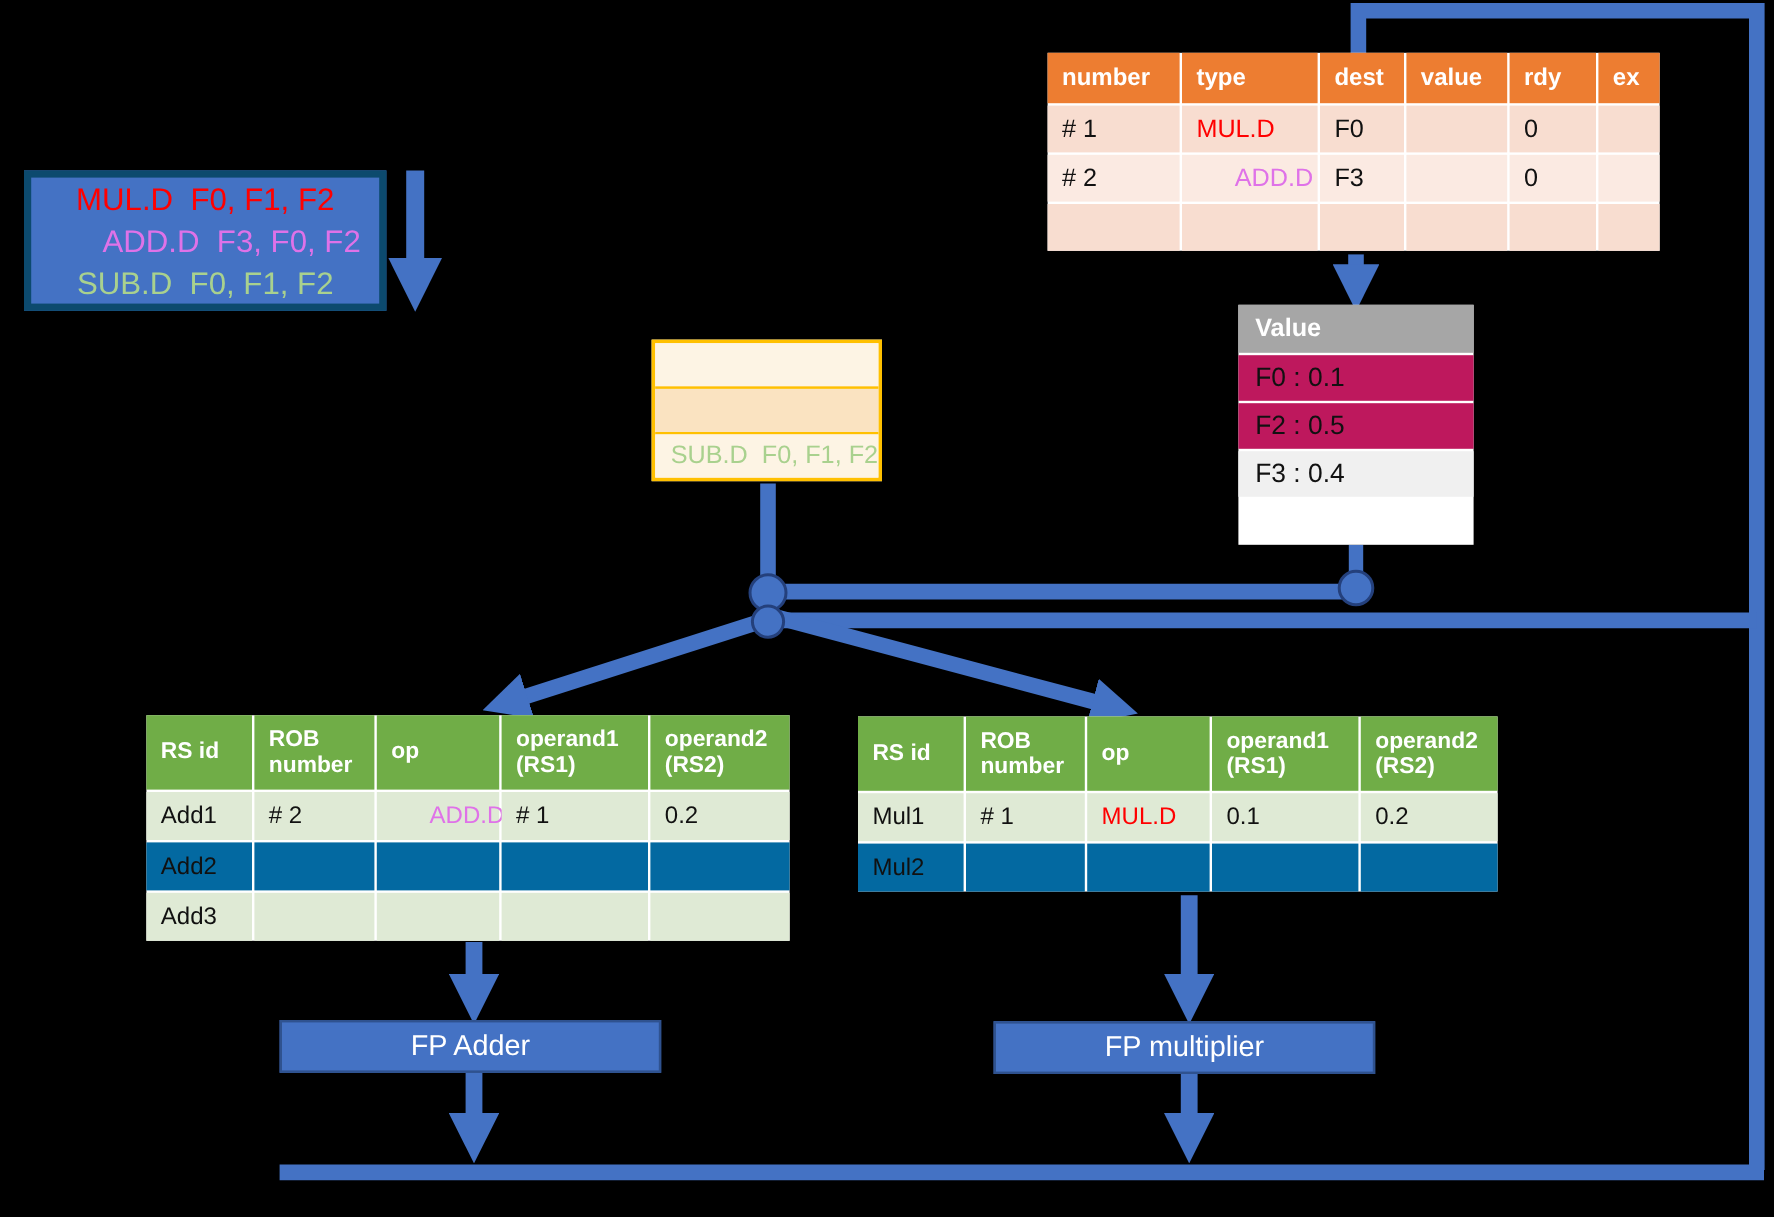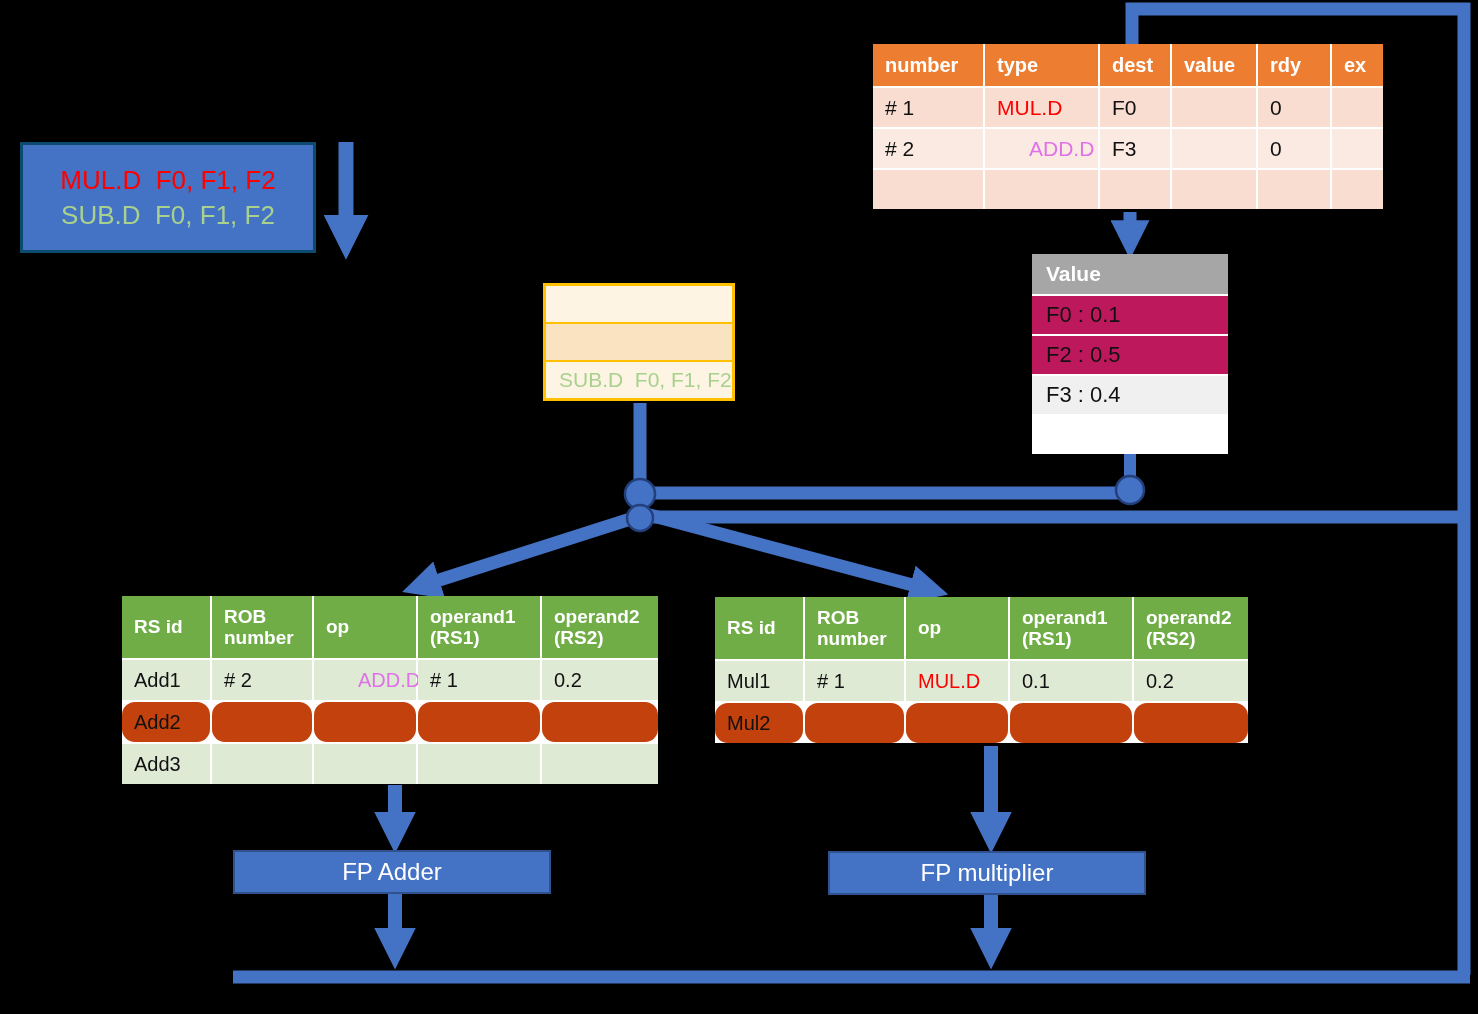"MUL.D F0, F1, F2" #instr { border: 3px solid #0c4a6e -> 6px solid #0c4a6e }
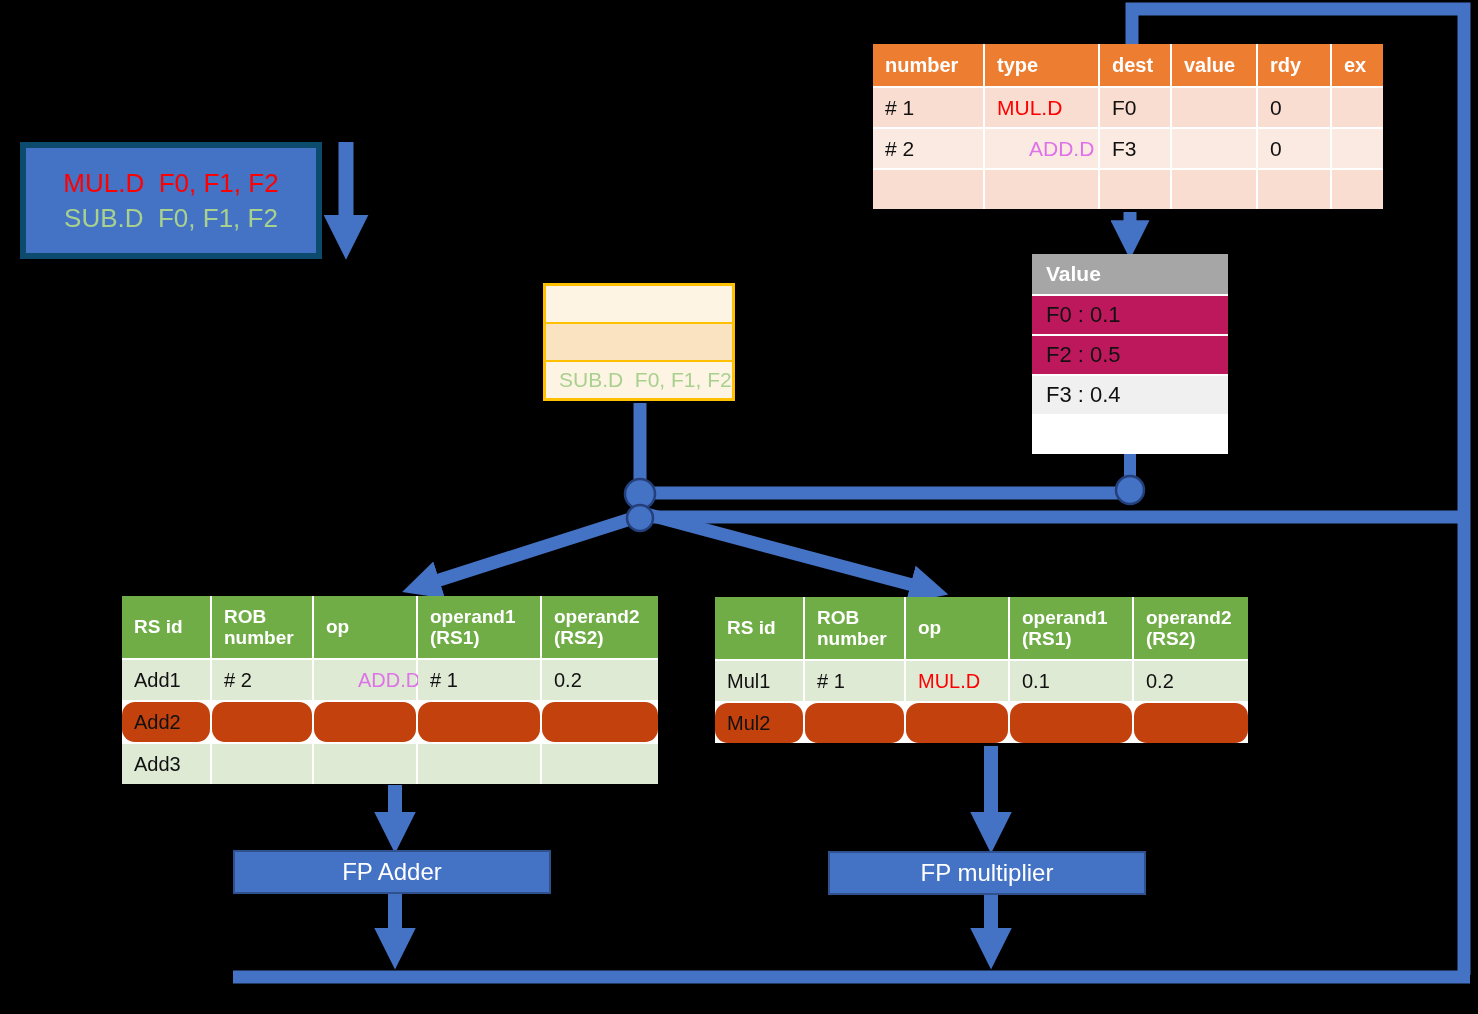"ADD.D F3, F0, F2" div.iline { html: none -> <div>ADD.D F3, F0, F2</div> }
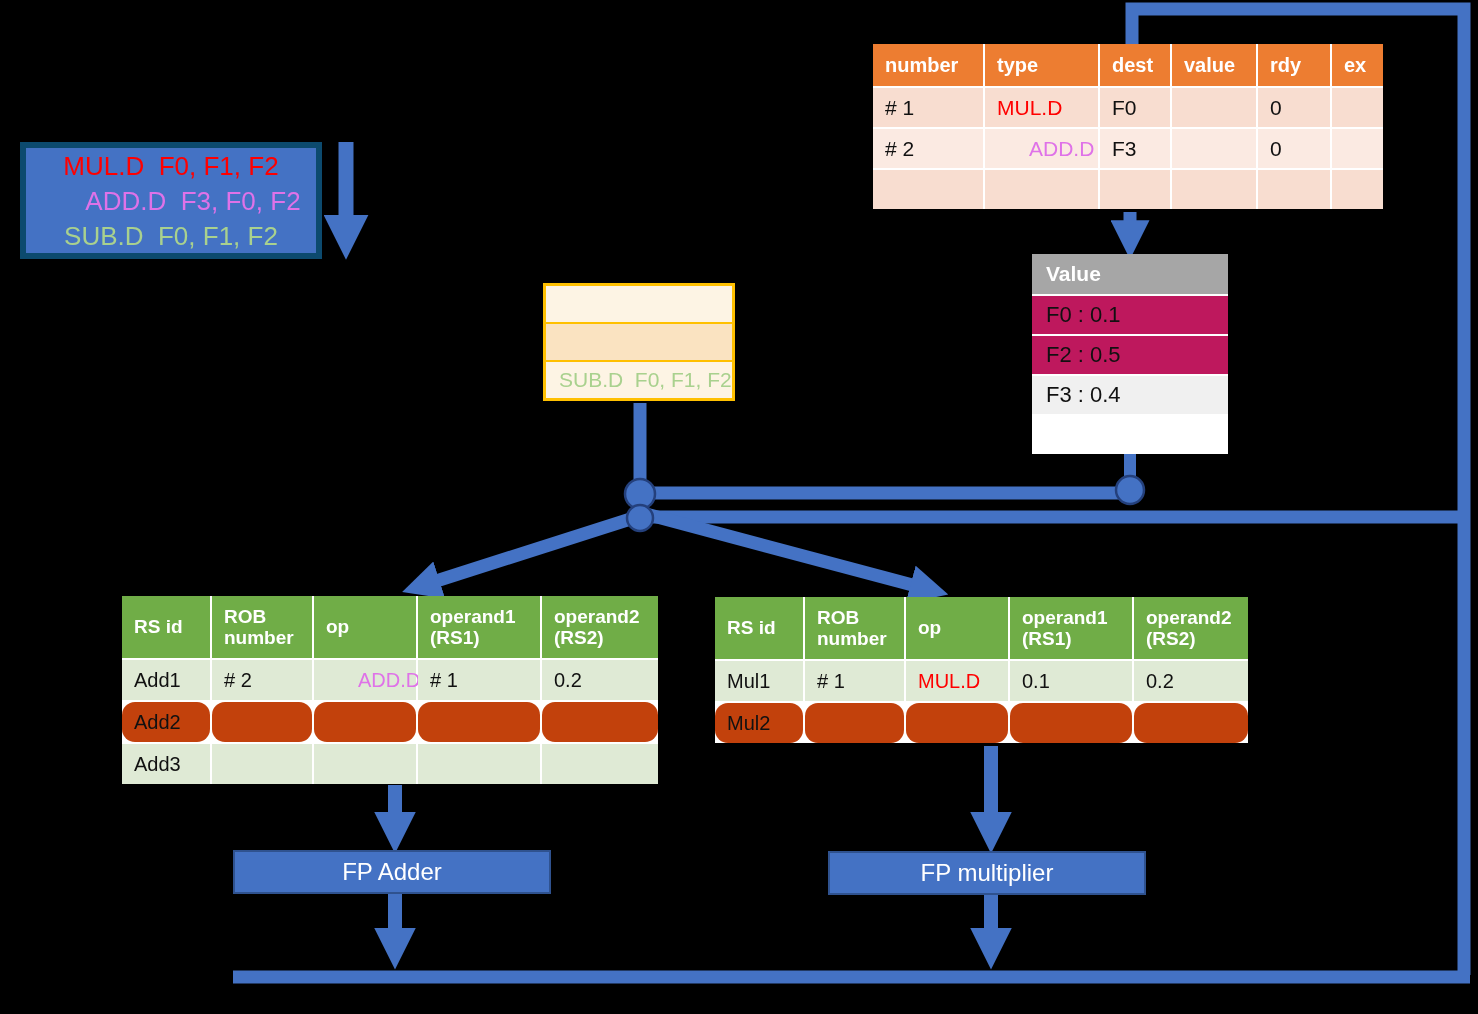"Add2" .rs .row-b { background: #c2410c -> #0369a1; border-radius: 13px -> none }
